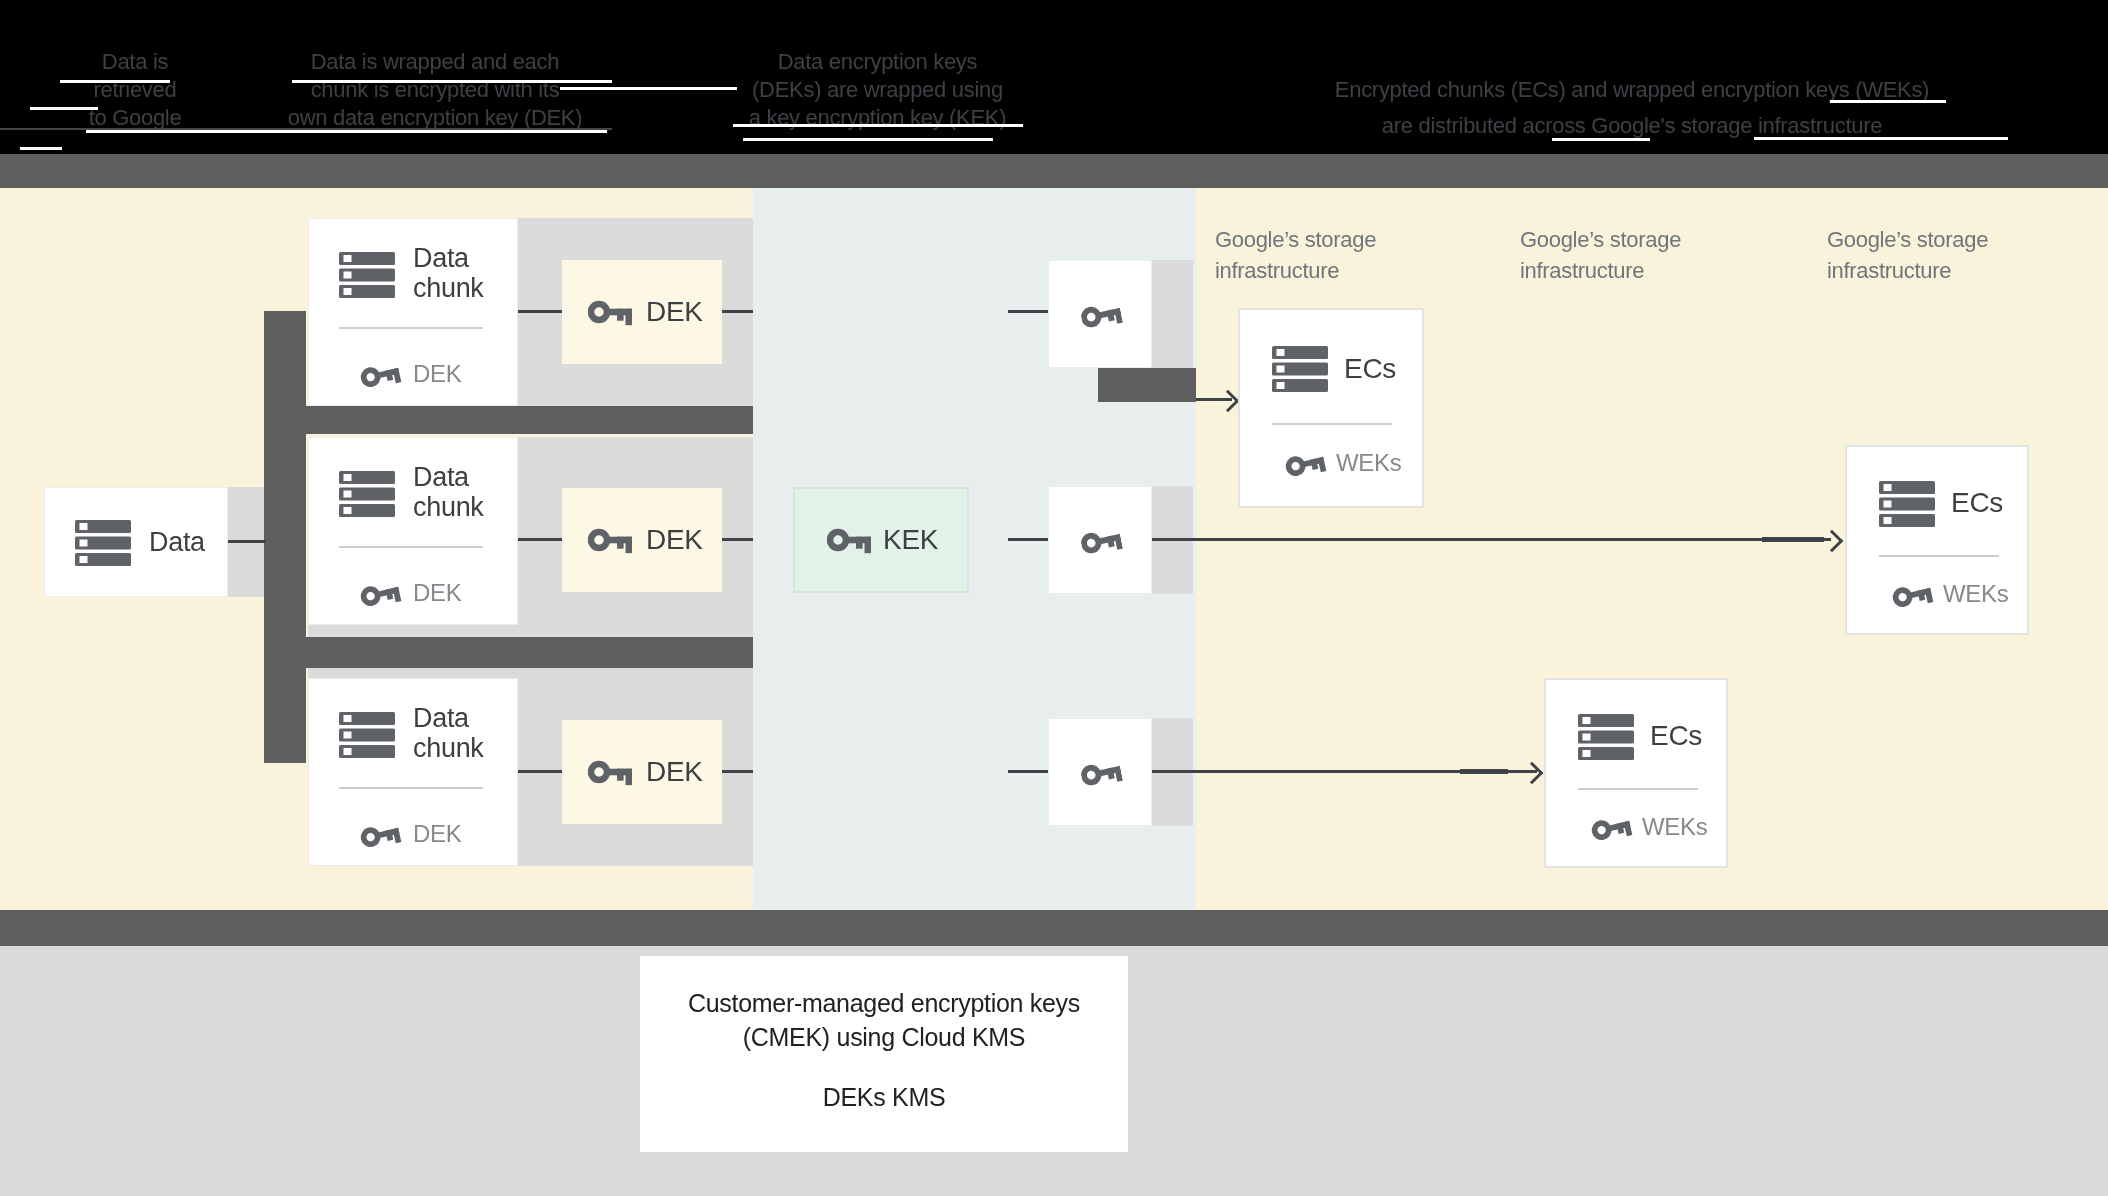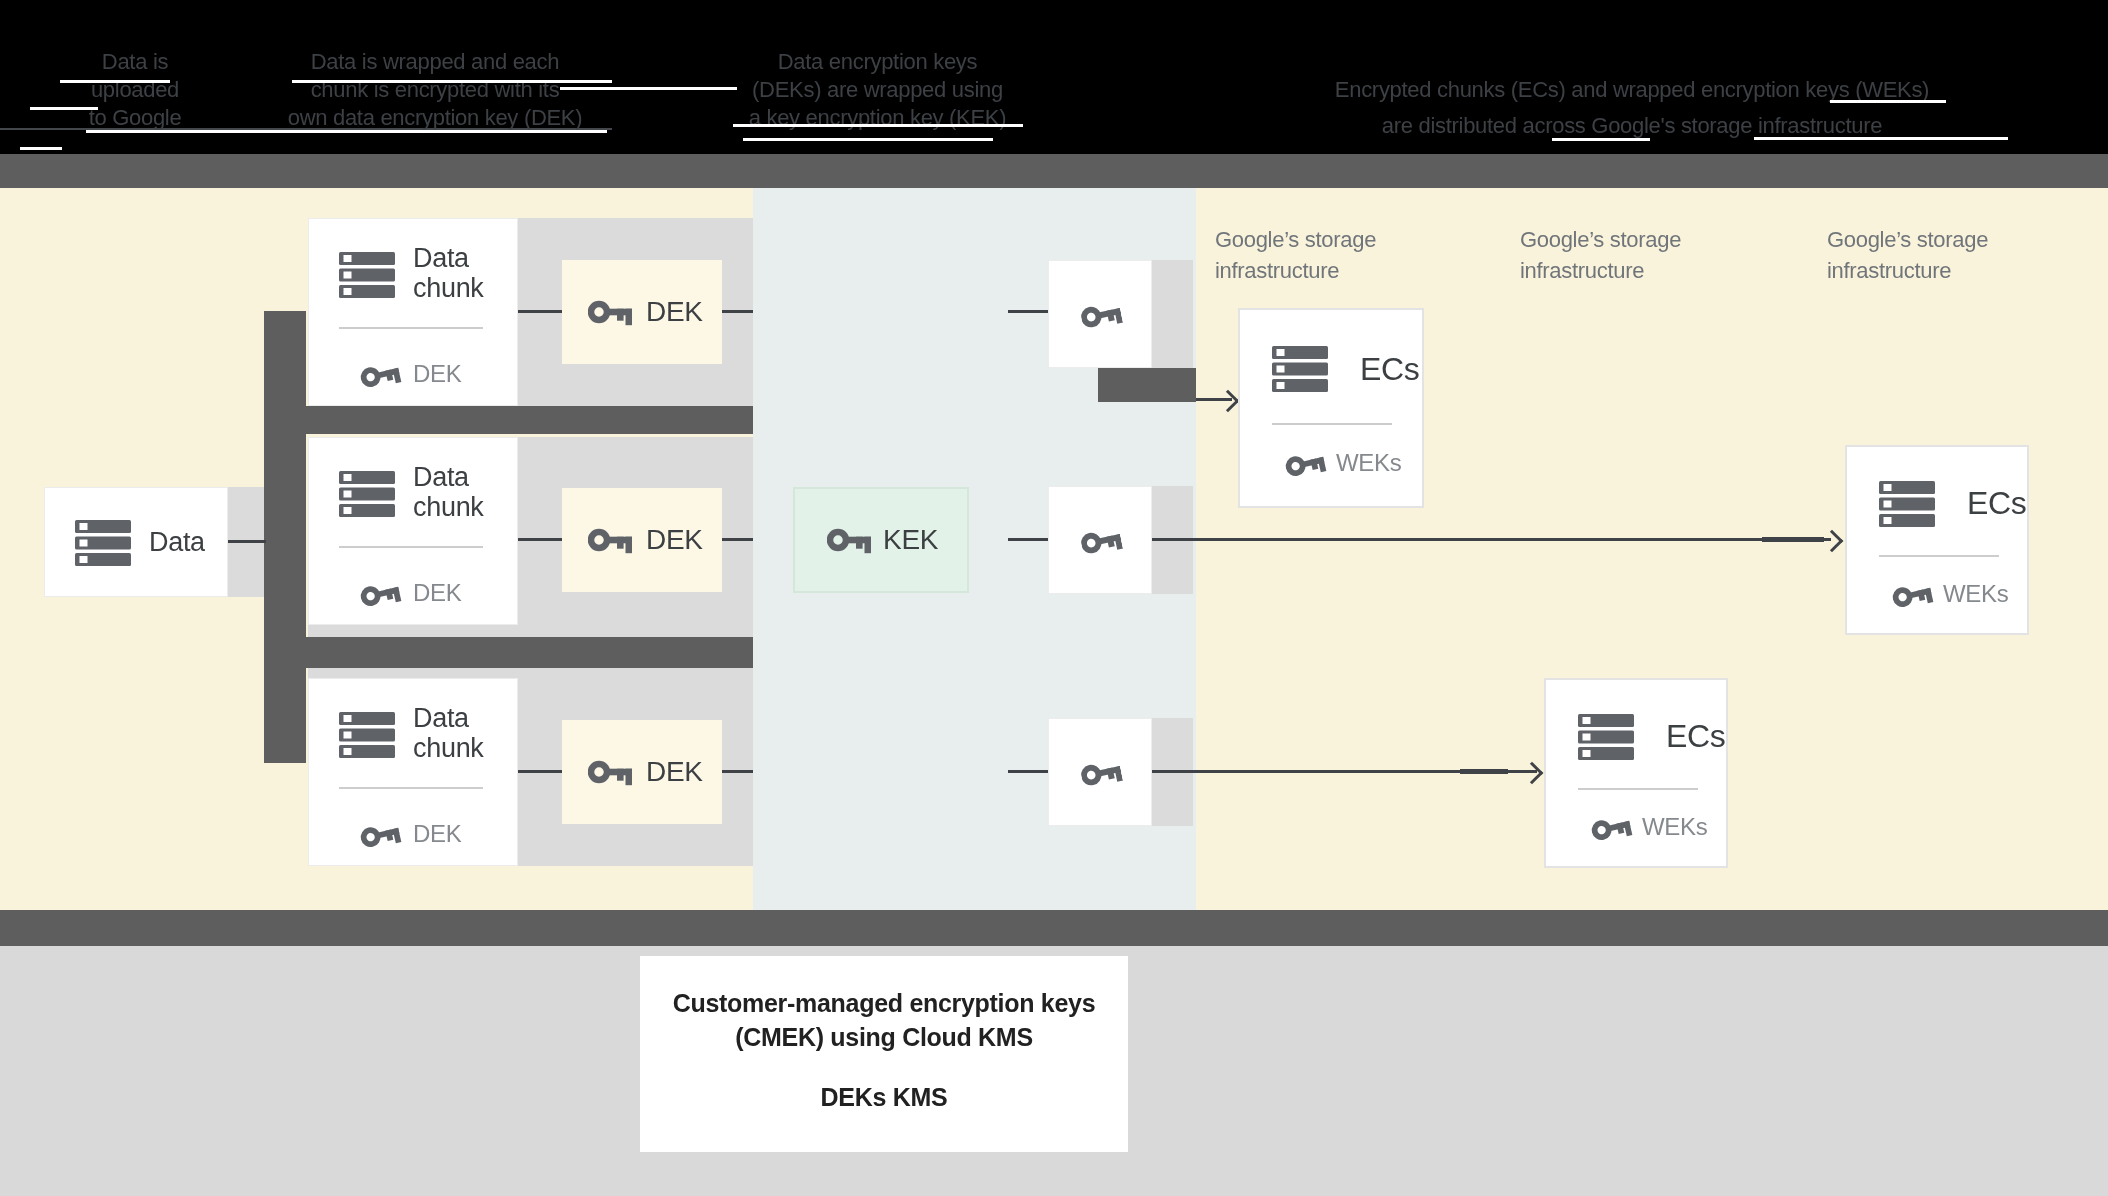"uploaded" div { text: uploaded -> retrieved }
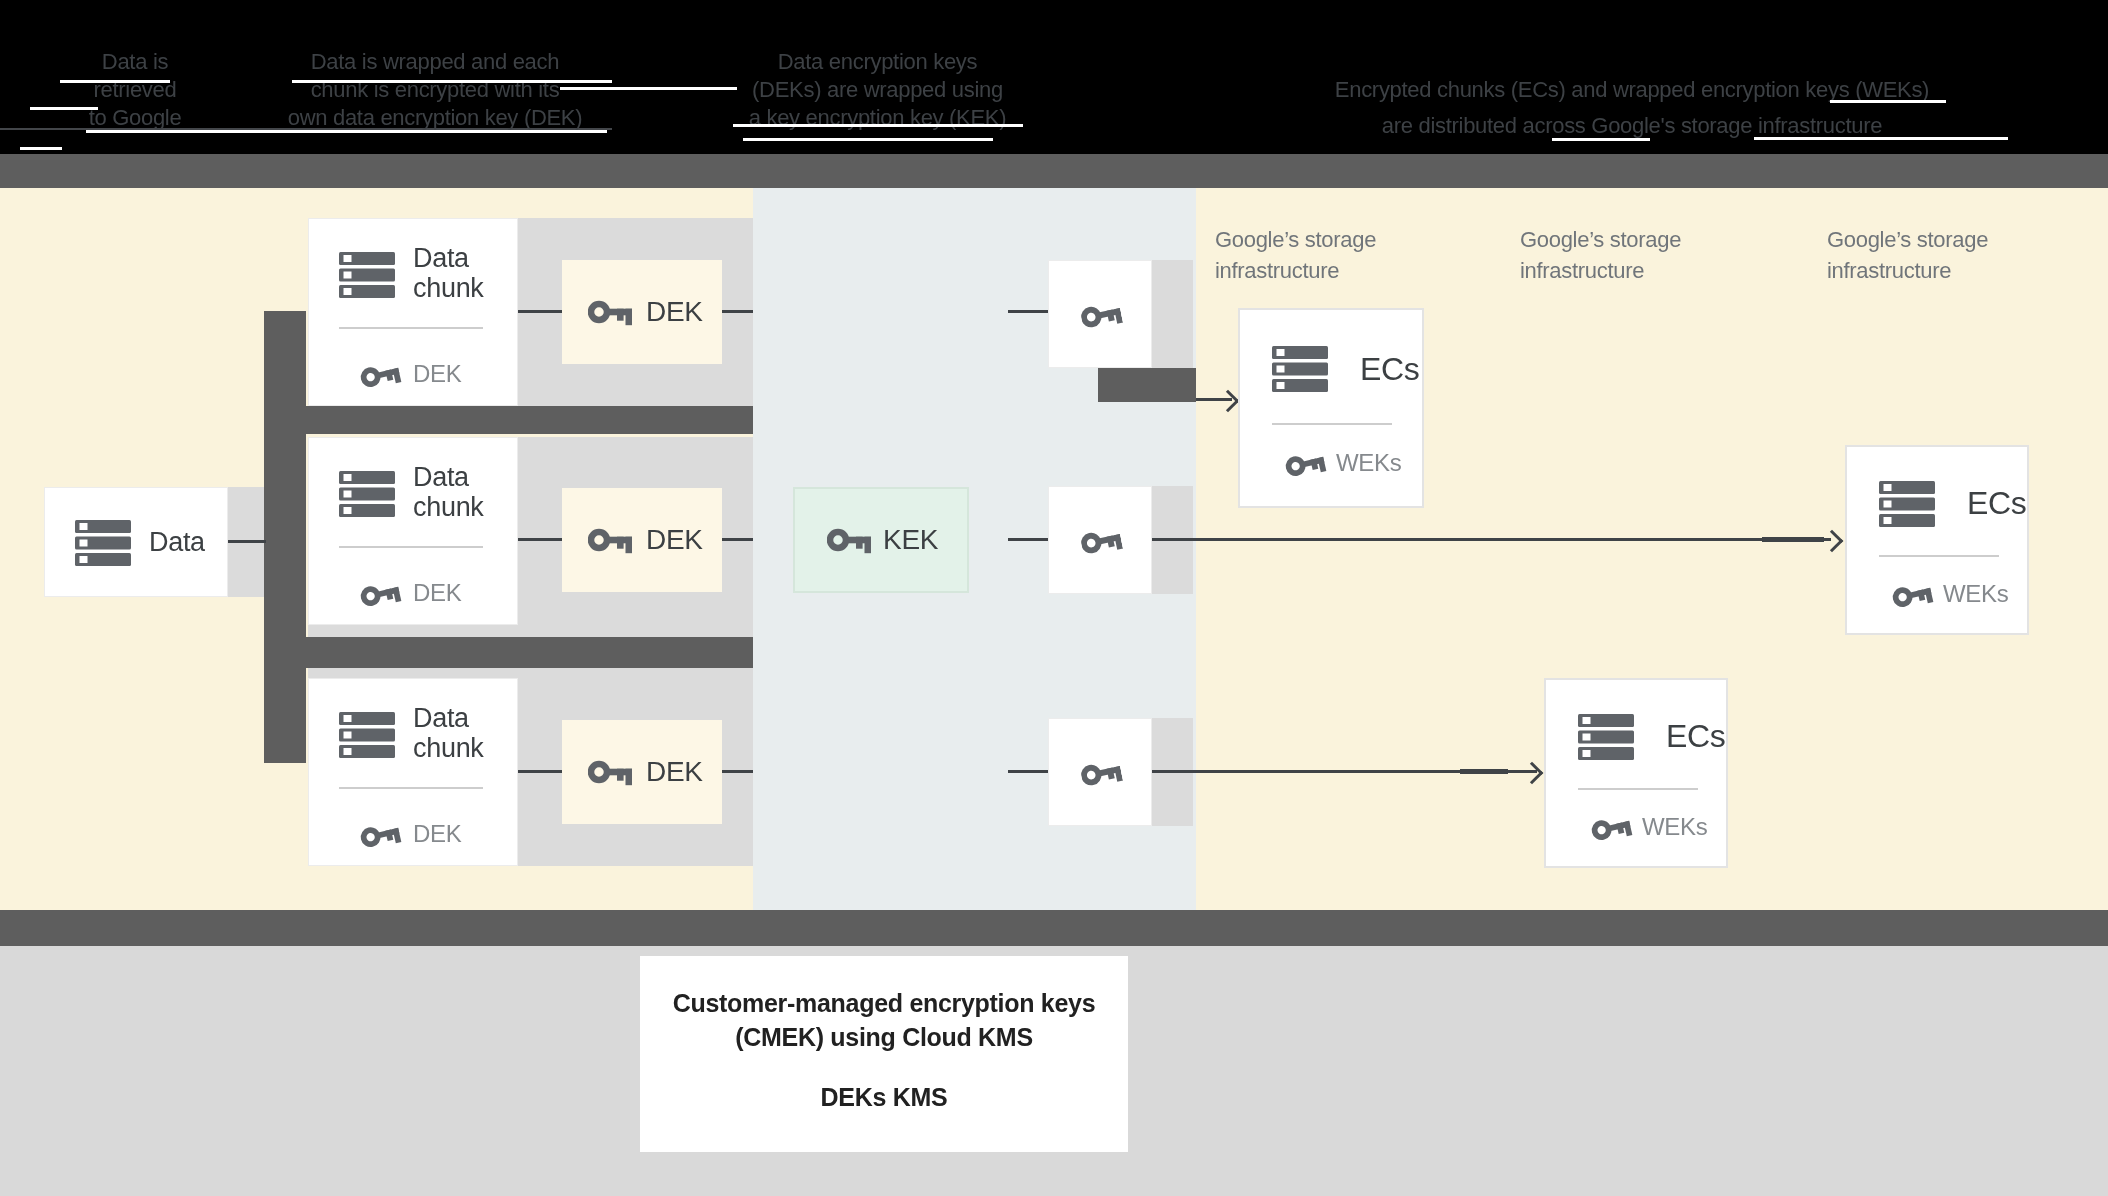"ECs" .ecstitle { font-size: 32px -> 28px; left: 120px -> 104px }
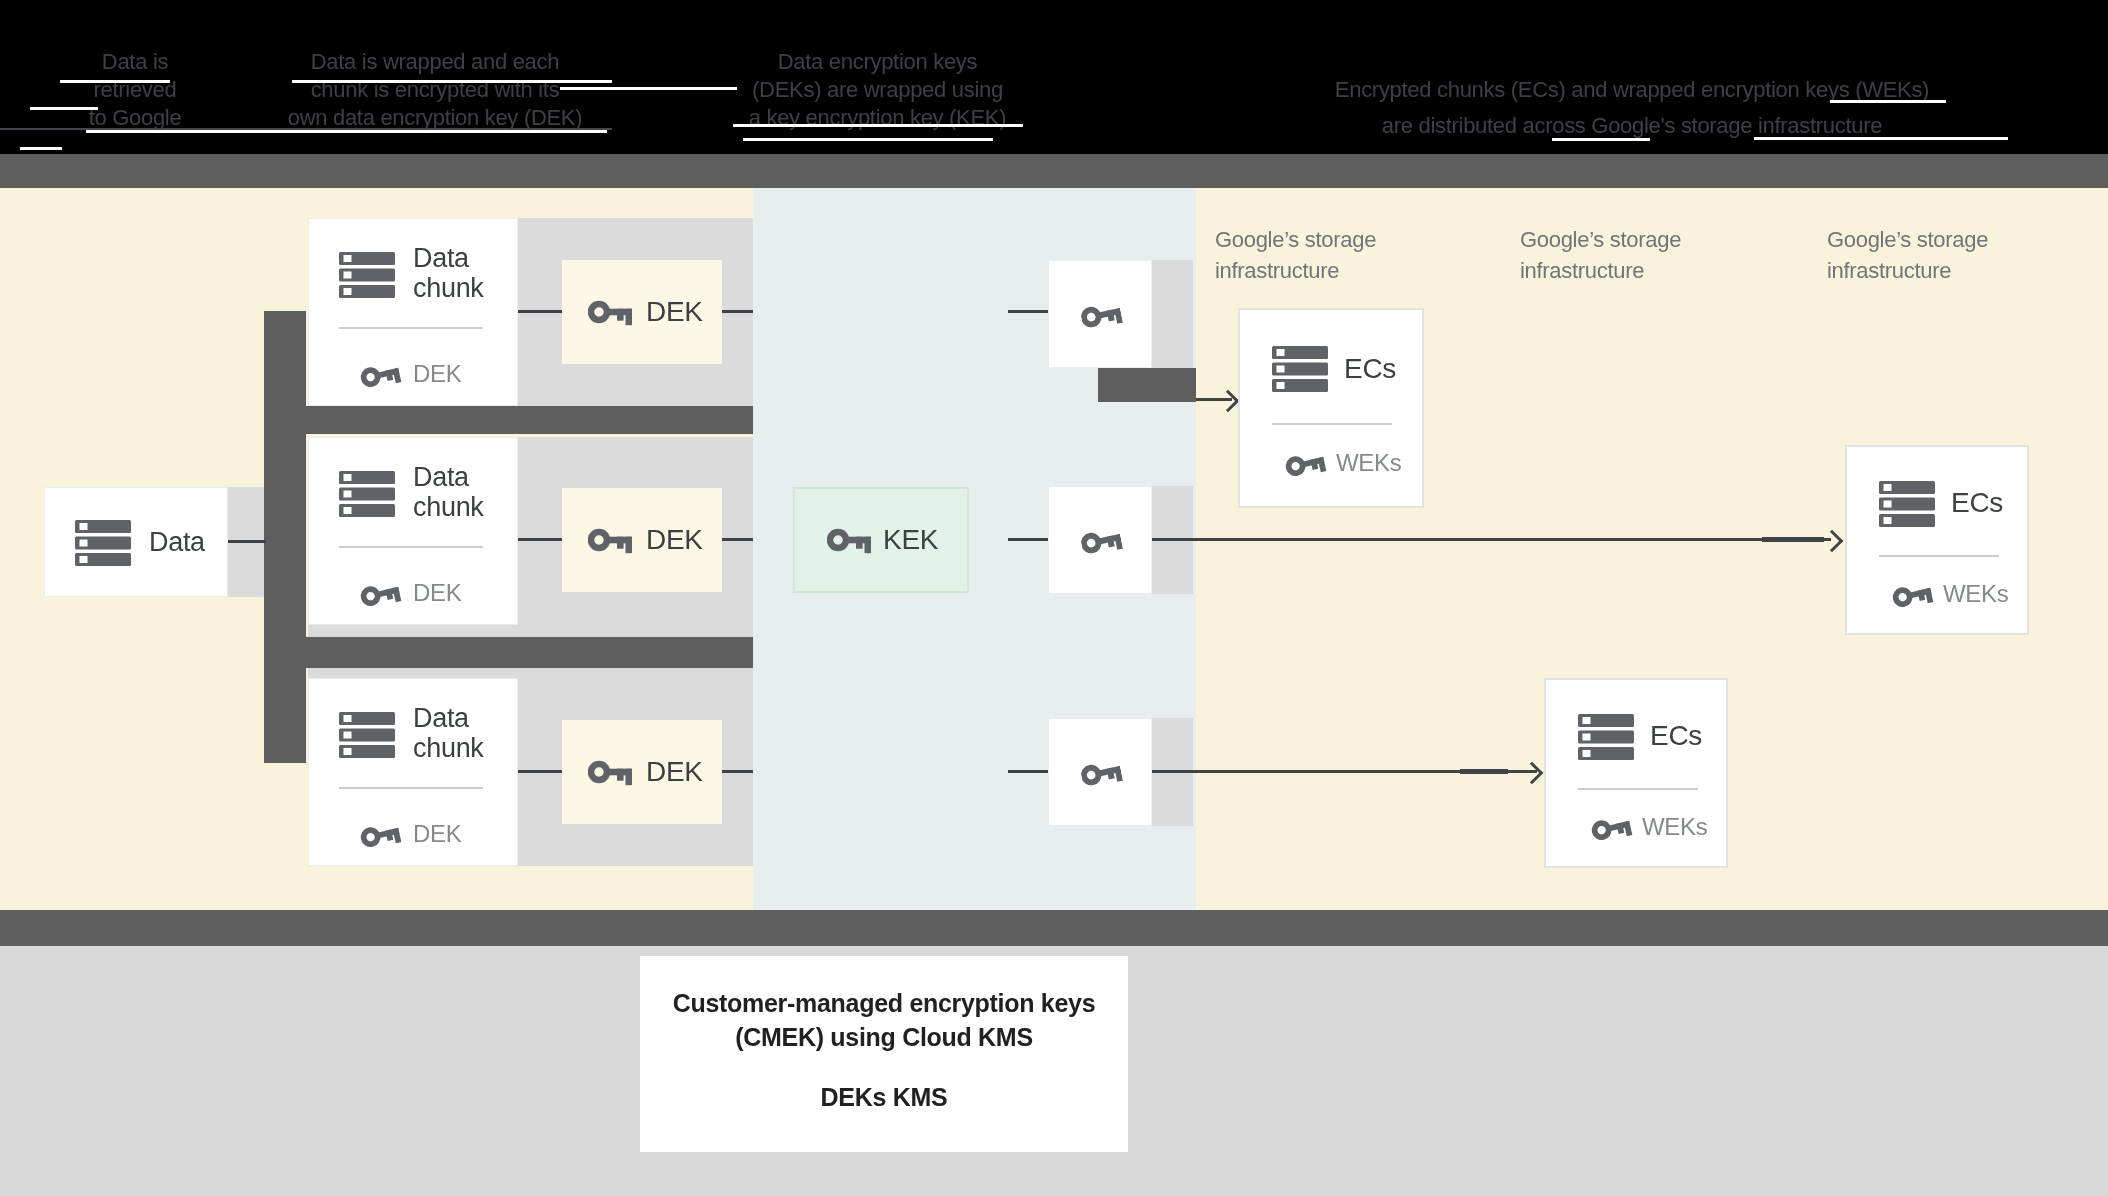"Customer-managed encryption keys" .il.b { font-weight: 700 -> 400 }
